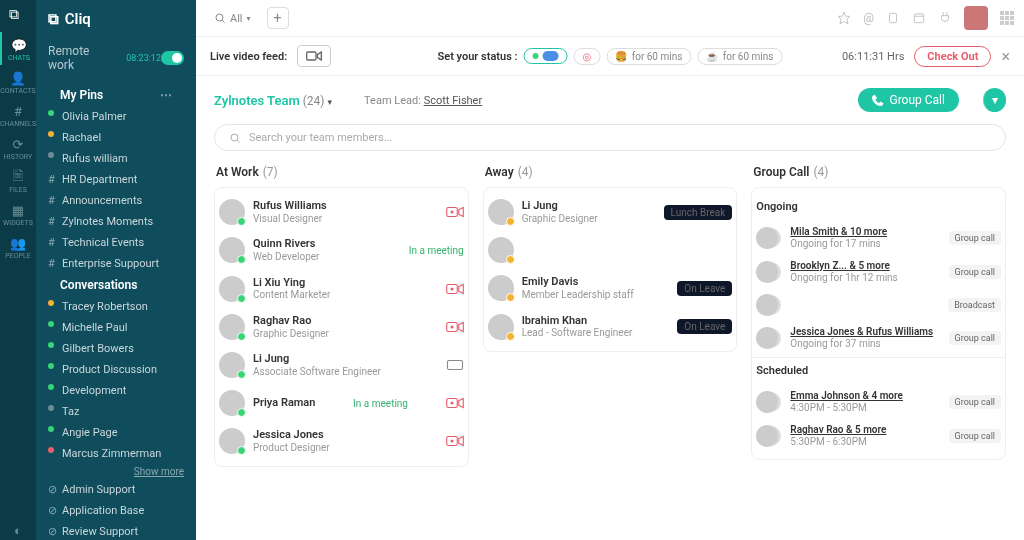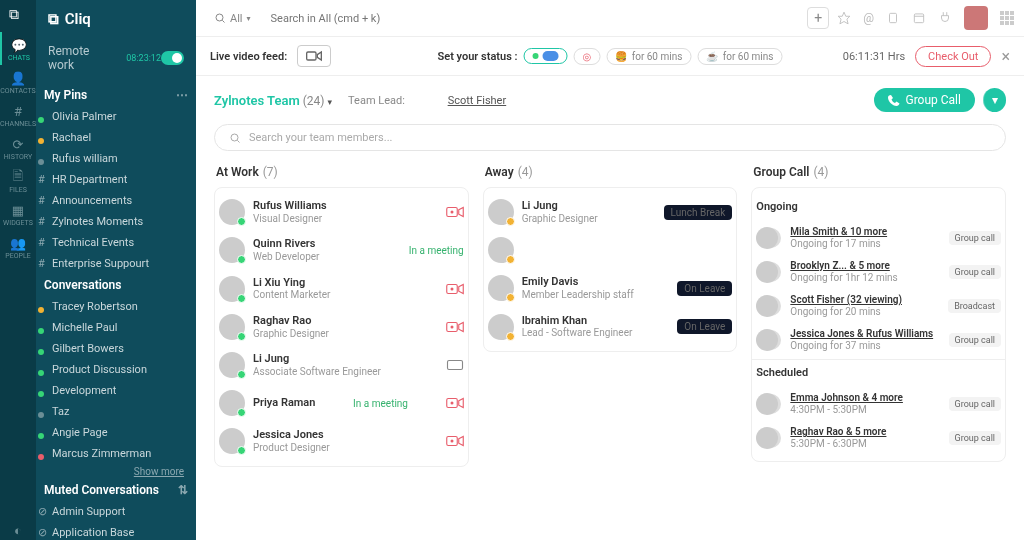"Search in All (cmd +" input.search-input { html: <input> -> none }
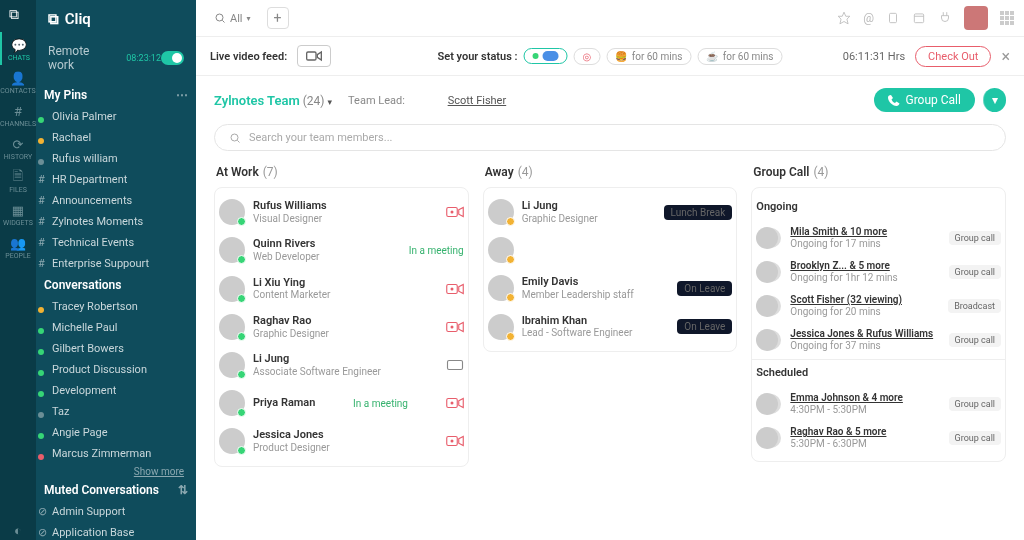"Check Out" .checkout-btn { font-weight: none -> bold }
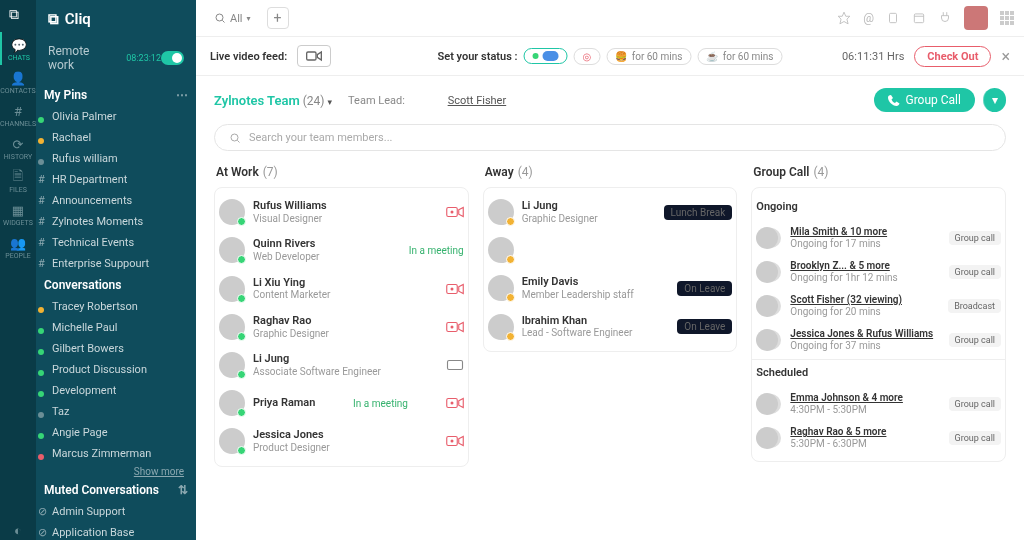"My Pins" .sidebar .section-title { padding: 4px 8px -> 4px 24px }
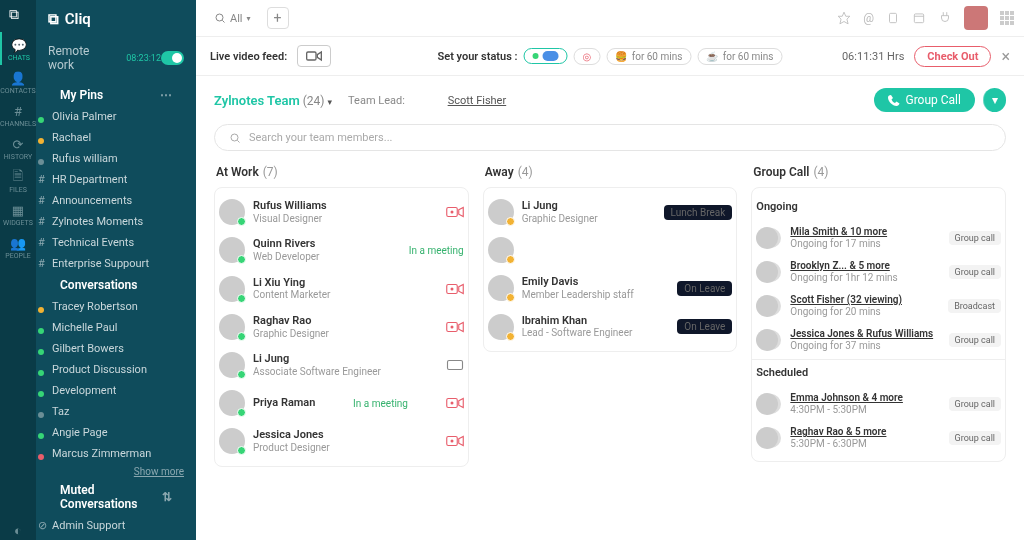"Zylnotes Team (24) ▾" .team-header { gap: 16px -> 32px }
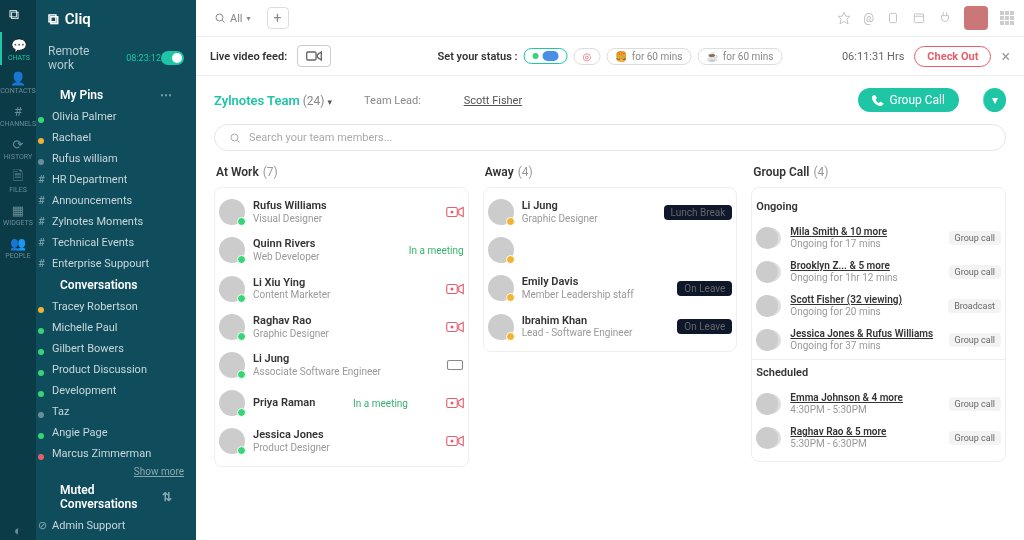"Scott Fisher" .team-lead .lead-name { margin-left: 40px -> none }
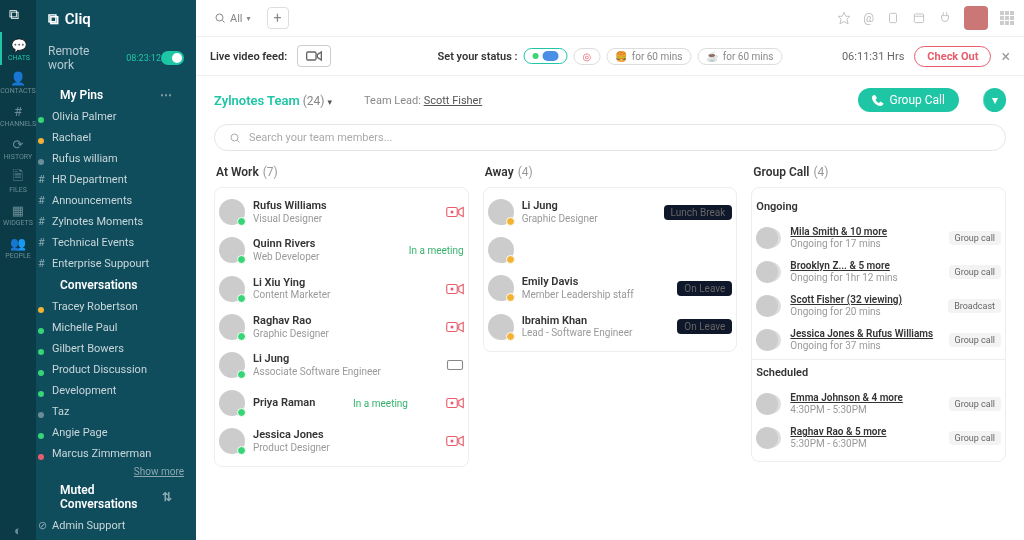"Olivia Palmer" .sidebar .item { align-items: flex-end -> flex-start; padding: 4px 12px 4px 2px -> 4px 12px 4px 12px }
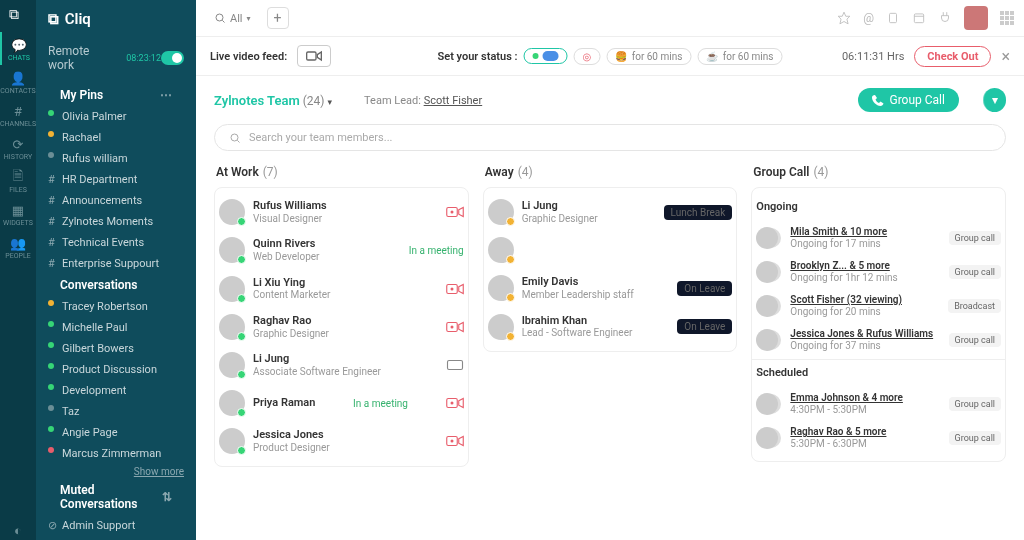"Scott Fisher (32 viewing)" div.ctext { html: <div> <span>Scott Fisher (32 viewing)</span> <span>Ongoing for 20 mins</span> </div> -> none }
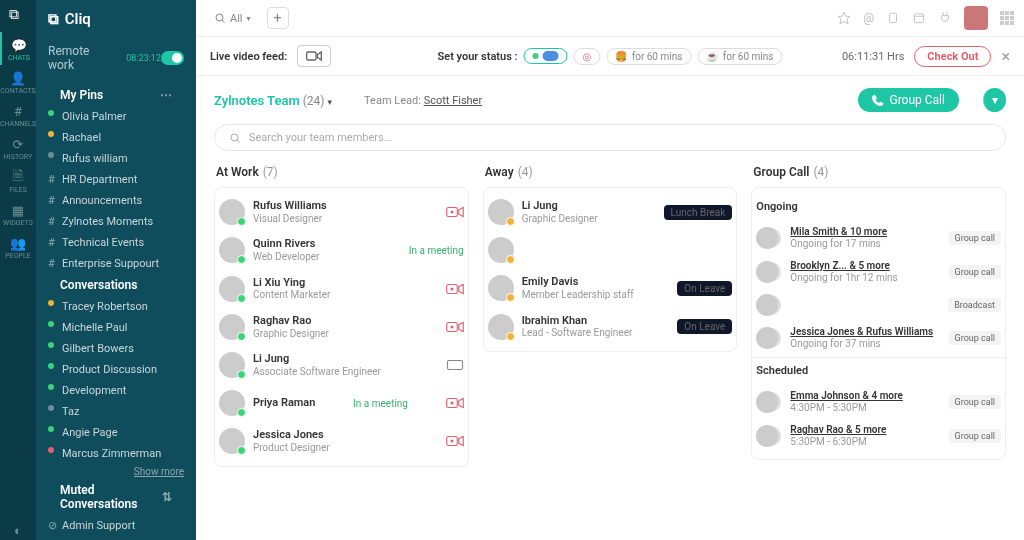"Muted Conversations" div.section-title { html: <div> <span>Muted Conversations</span> <span>⇅</span> </div> -> none }
